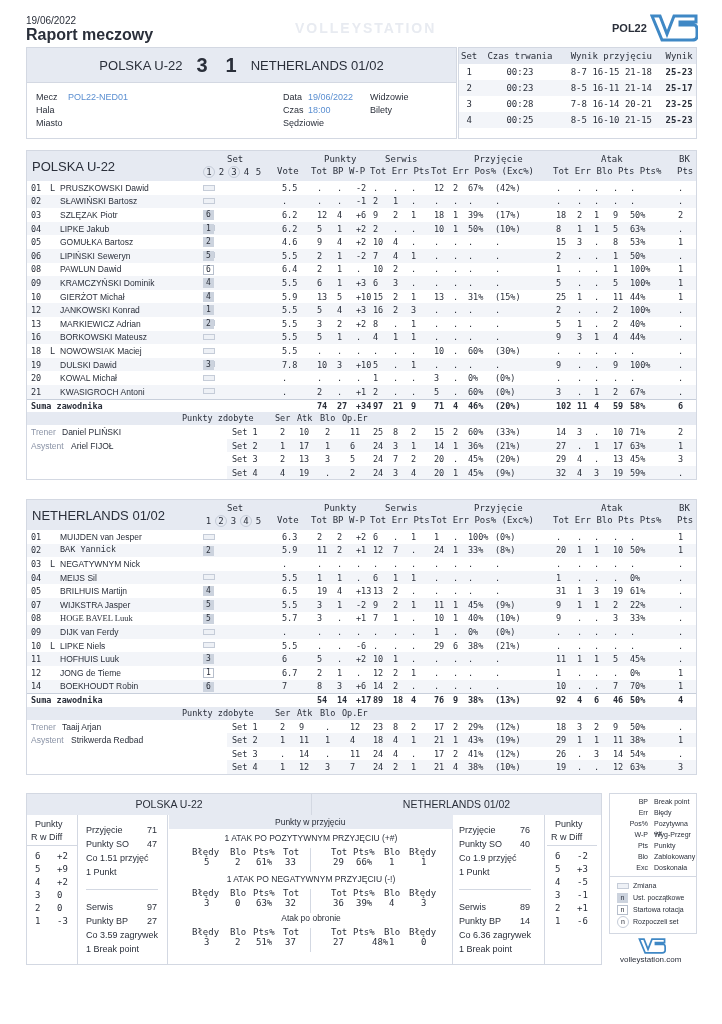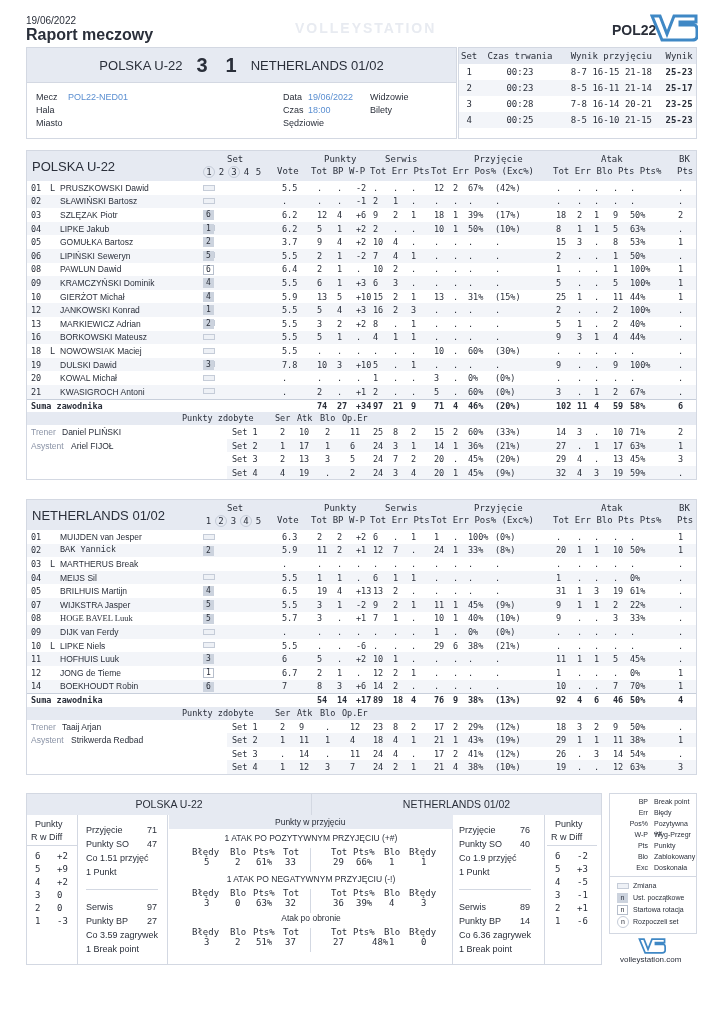"POL22" .hdr-code { font-size: 14px -> 11px }
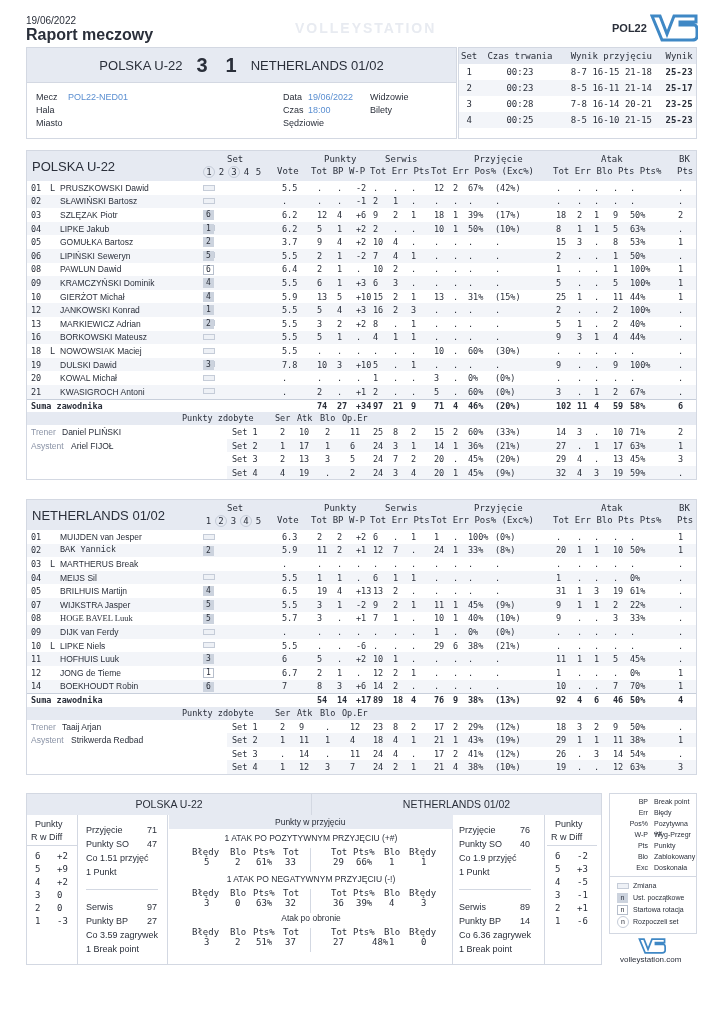"3.7" span { text: 3.7 -> 4.6 }
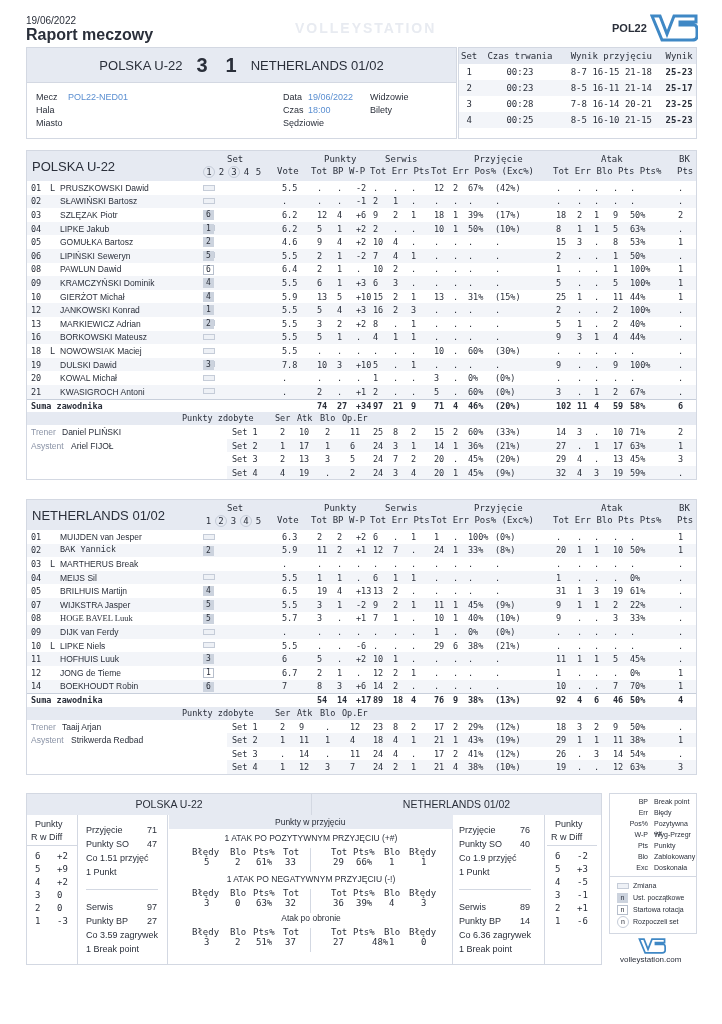"MARTHERUS Break" span { text: MARTHERUS Break -> NEGATYWNYM Nick }
